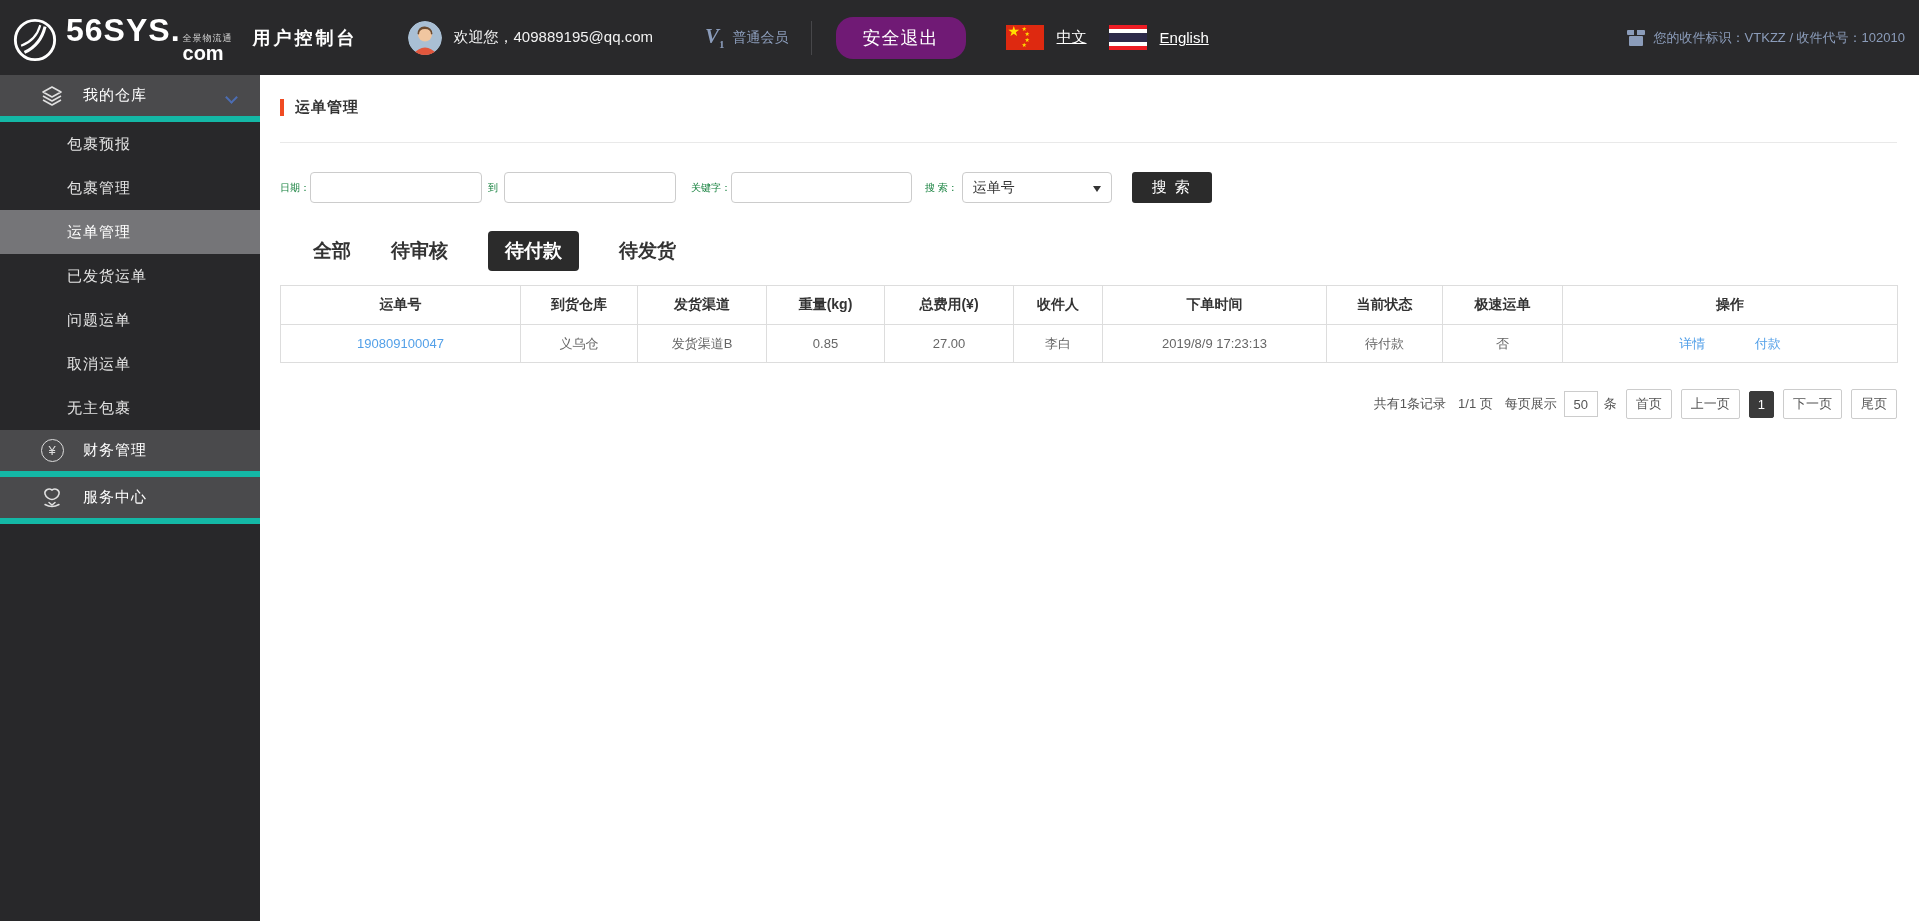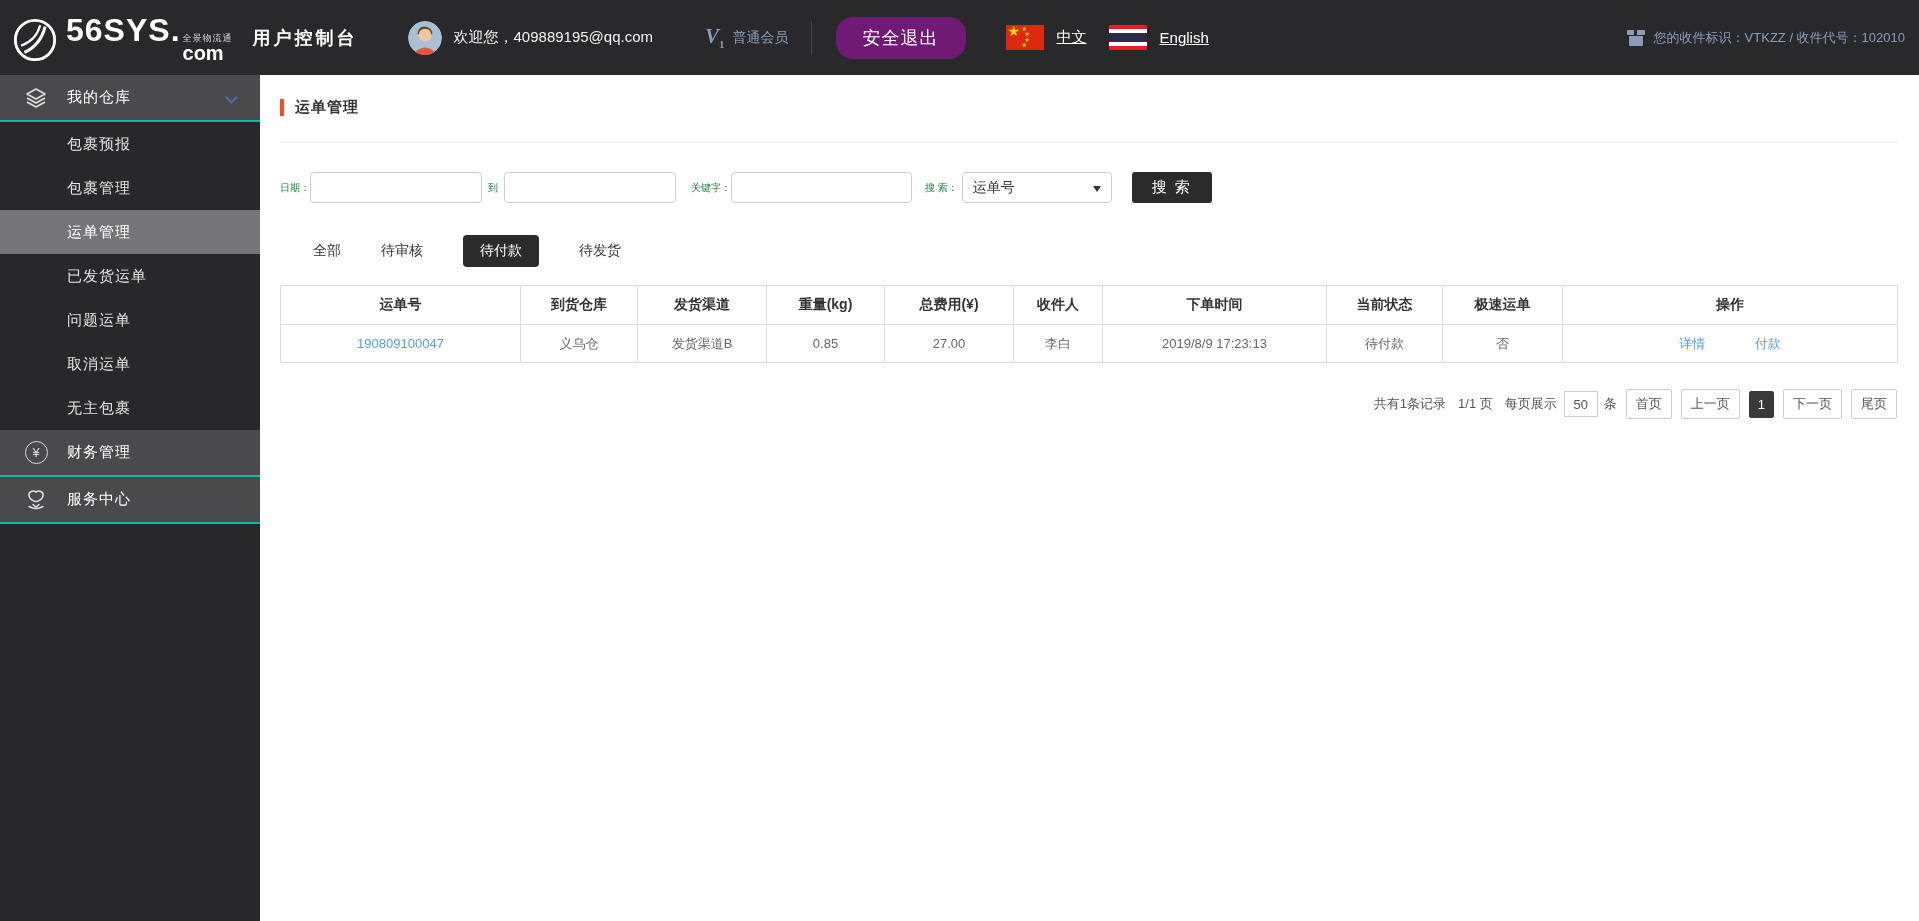"我的仓库" .side-group { border-bottom: 2px solid #14b8a6 -> 6px solid #14b8a6; padding-left: 24px -> 40px }
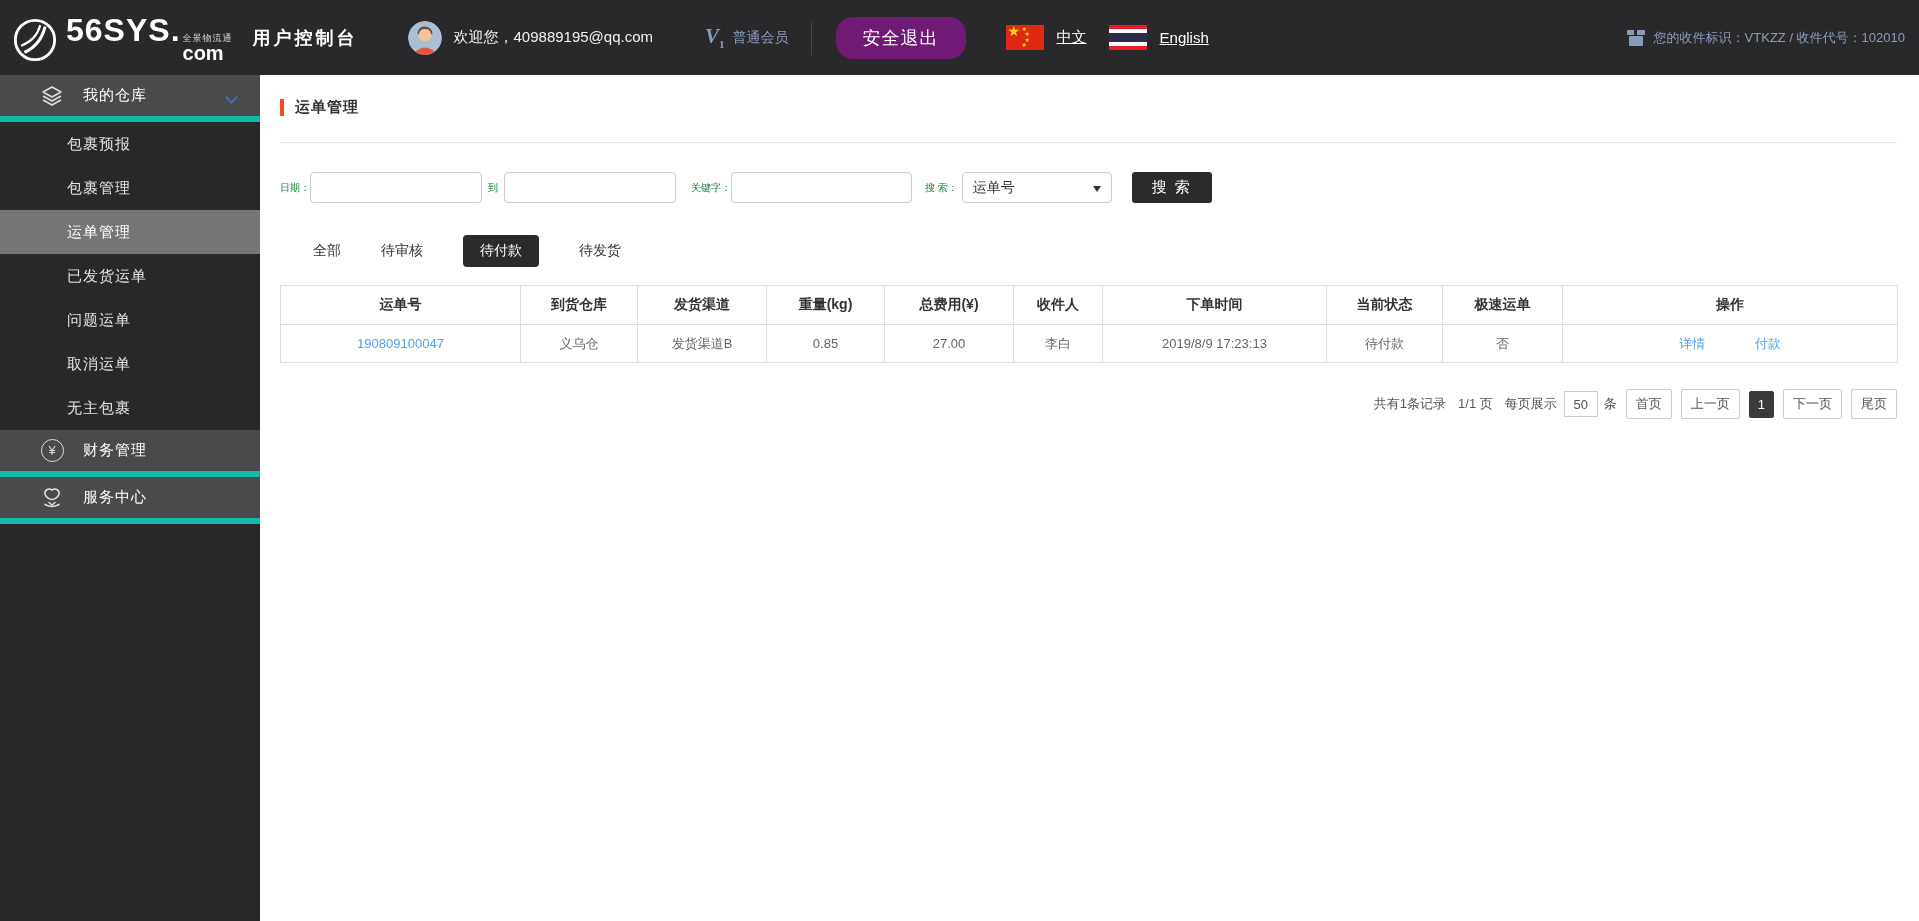"全部" .tab { font-size: 14px -> 19px; font-weight: none -> bold }
